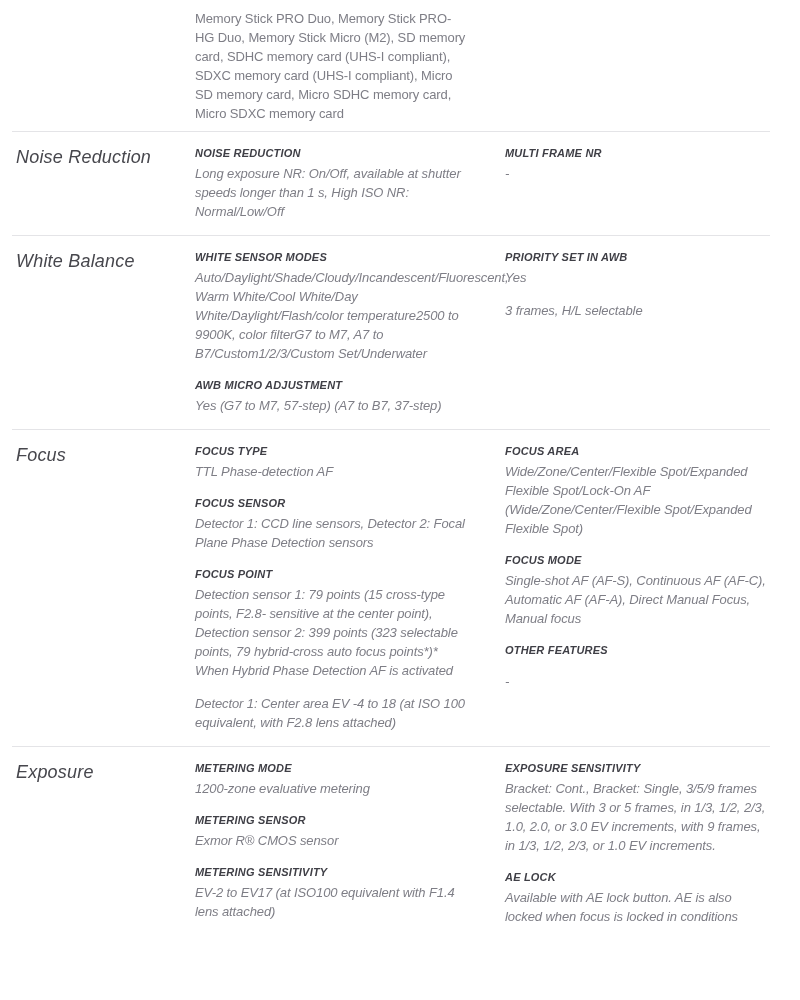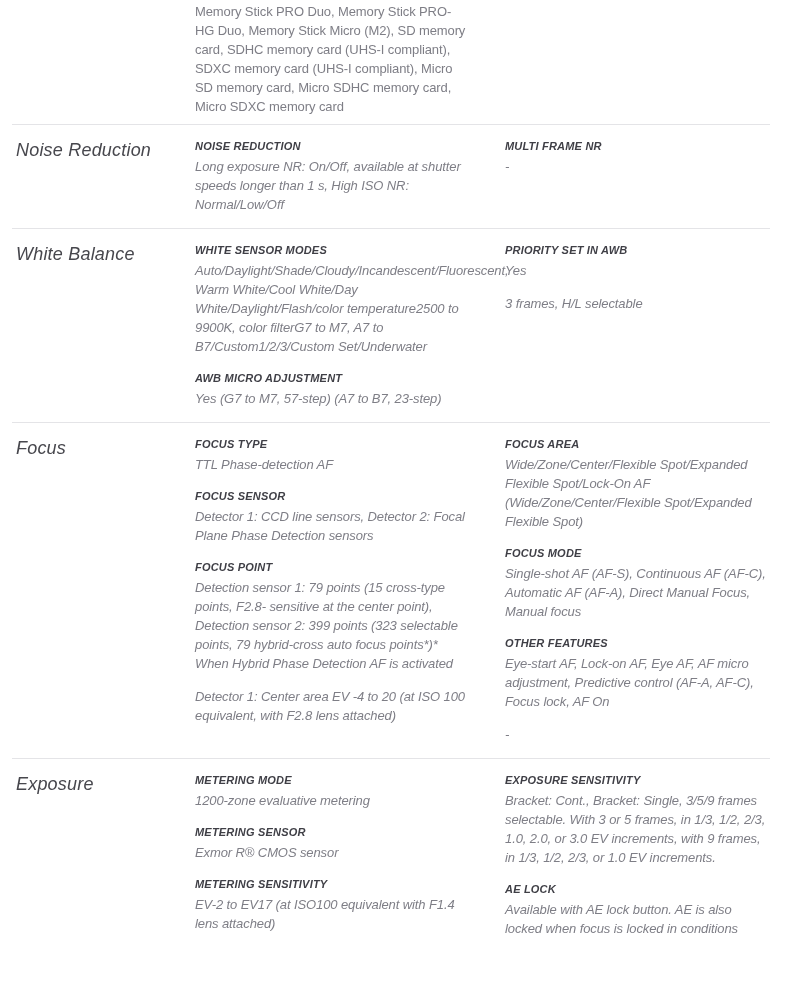"Memory Stick PRO Duo, Memory" .continuation { padding-top: 2px -> 9px }
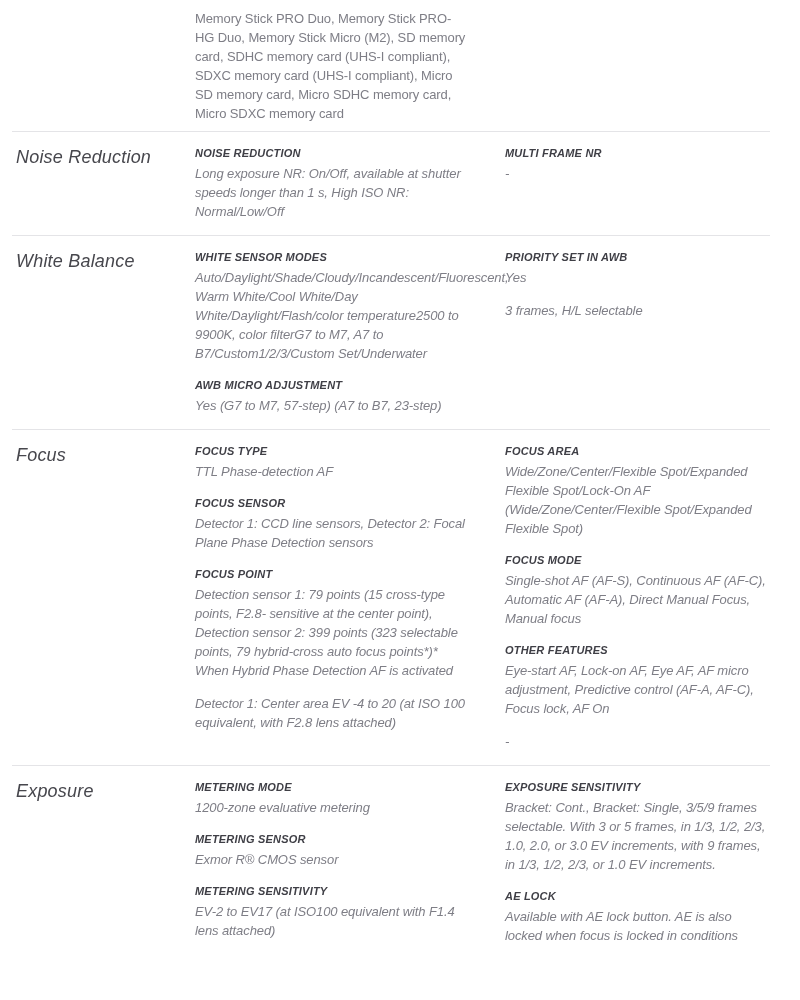"Yes (G7 to M7, 57-step)" div.value { text: 23-step -> 37-step }
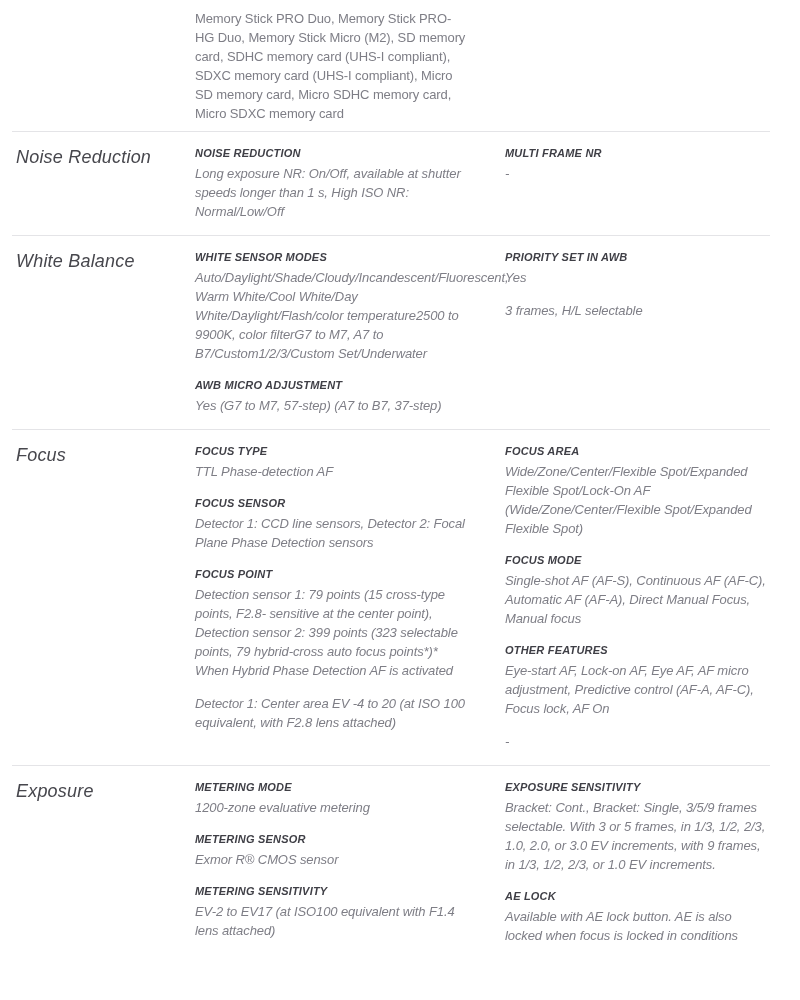"Eye-start AF, Lock-on AF, Eye" div.value { html: <div>Eye-start AF, Lock-on AF, Eye AF, AF micro adjustment, Predictive control (AF-A, AF-C), Focus lock, AF On</div> -> none }
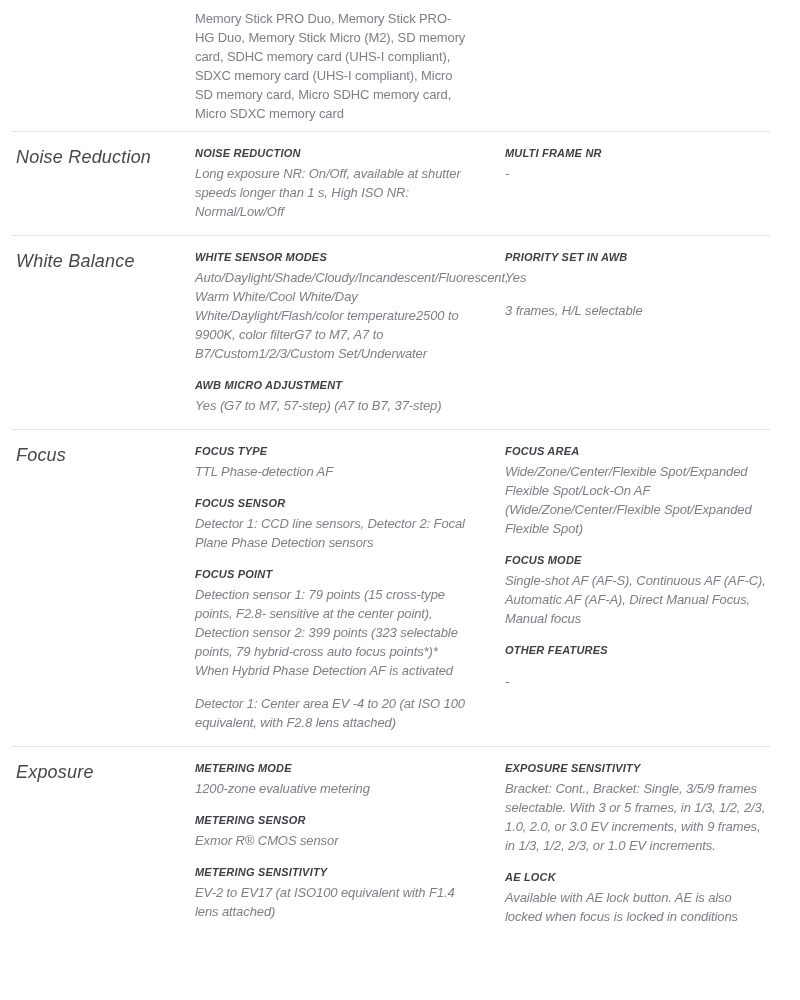"Detector 1: Center area EV" div.value { text: 20 -> 18 }
